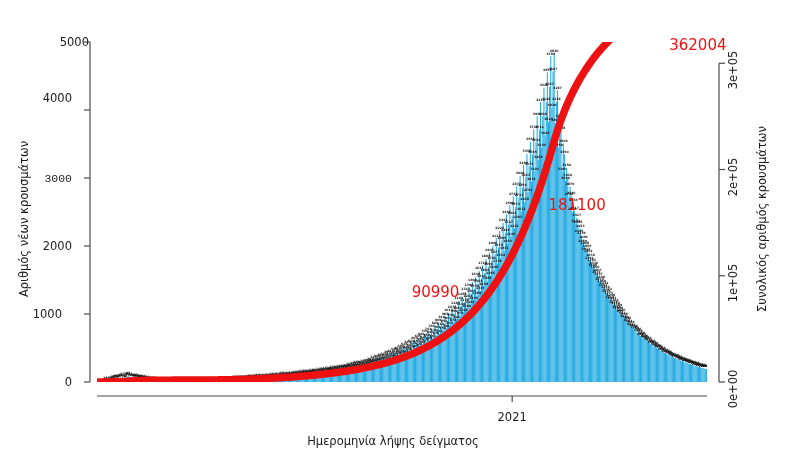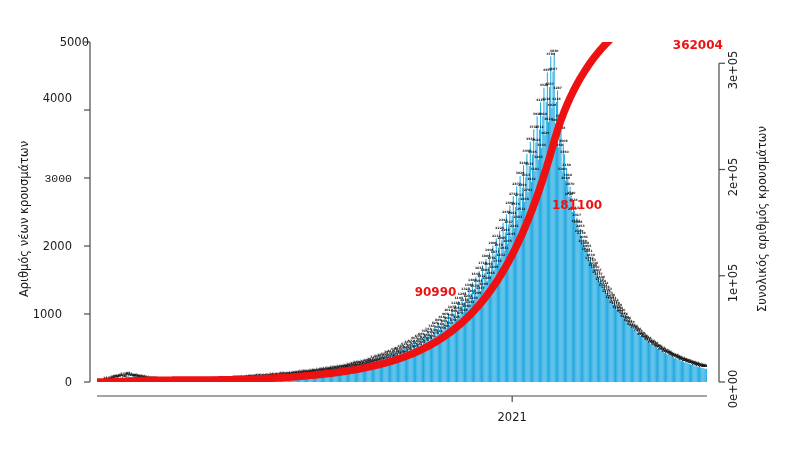"362004" .ann { font-size: 12px -> 15px; font-weight: bold -> normal }
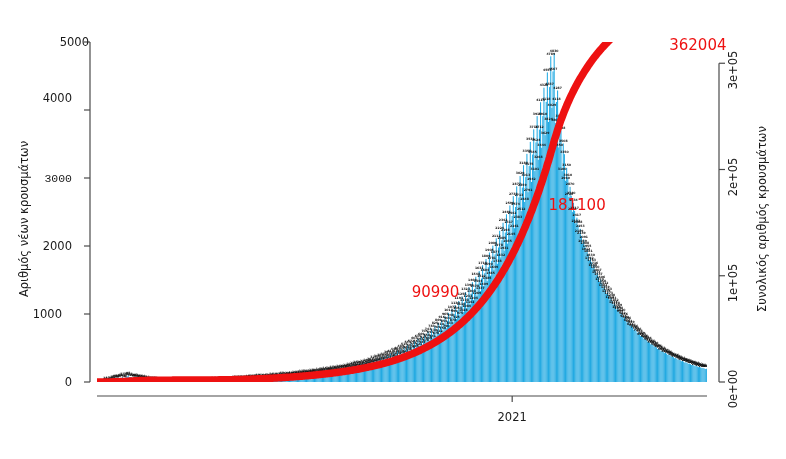"Ημερομηνία λήψης δείγματος" div { html: none -> <div>Ημερομηνία λήψης δείγματος</div> }
